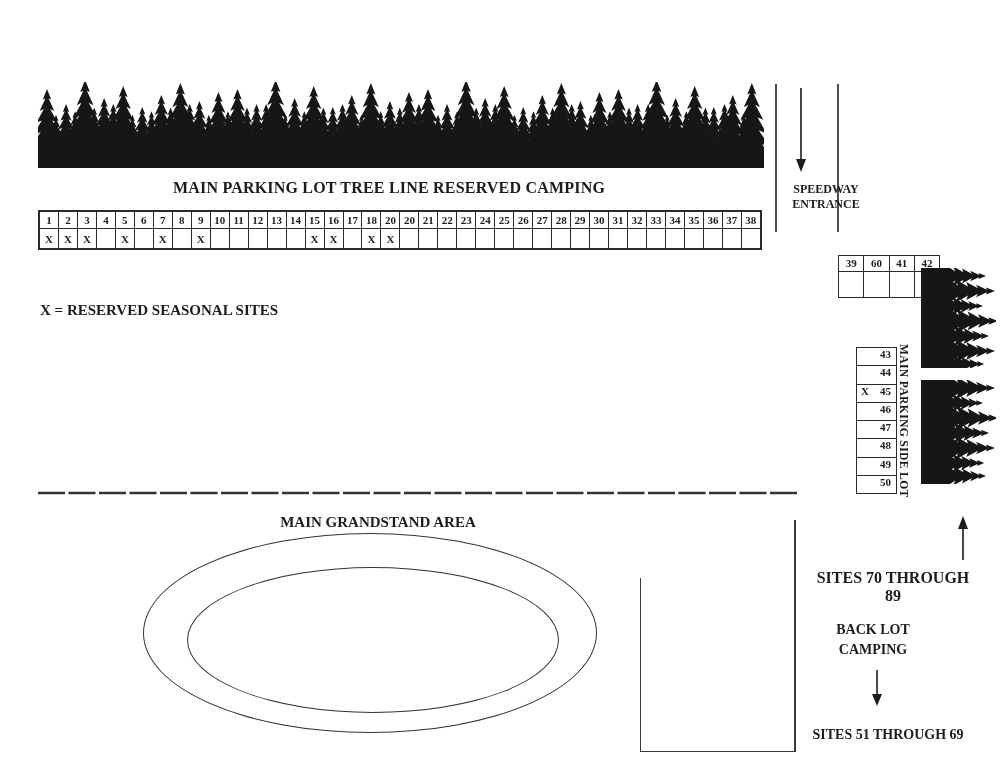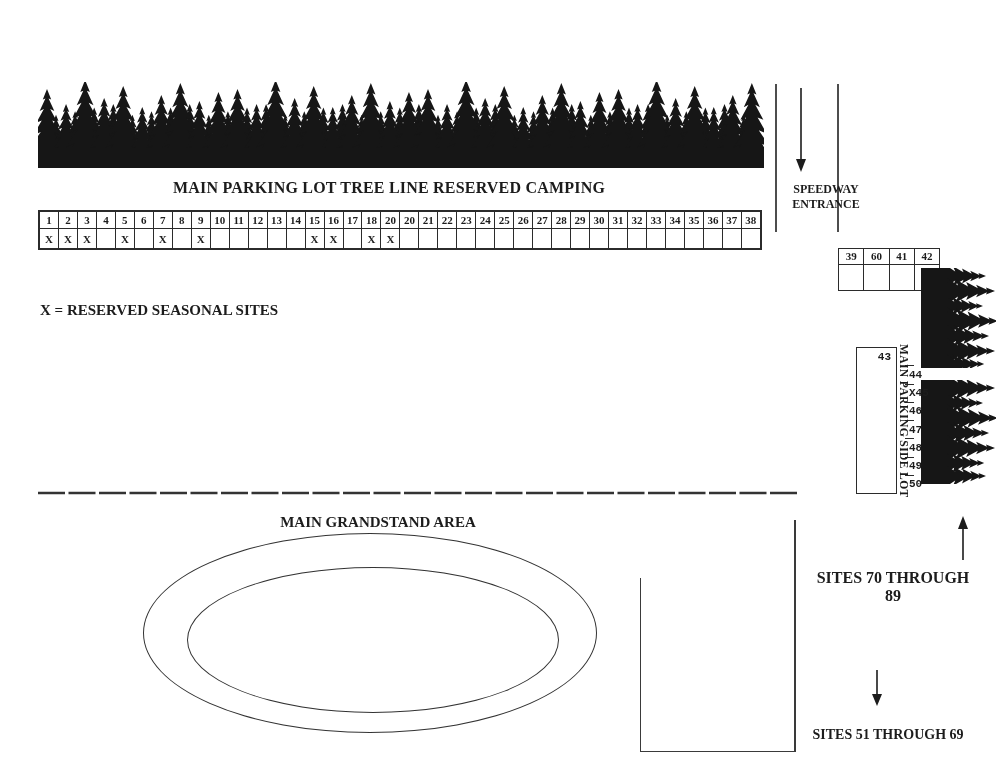"39" #row3942 { top: 248px -> 255px }
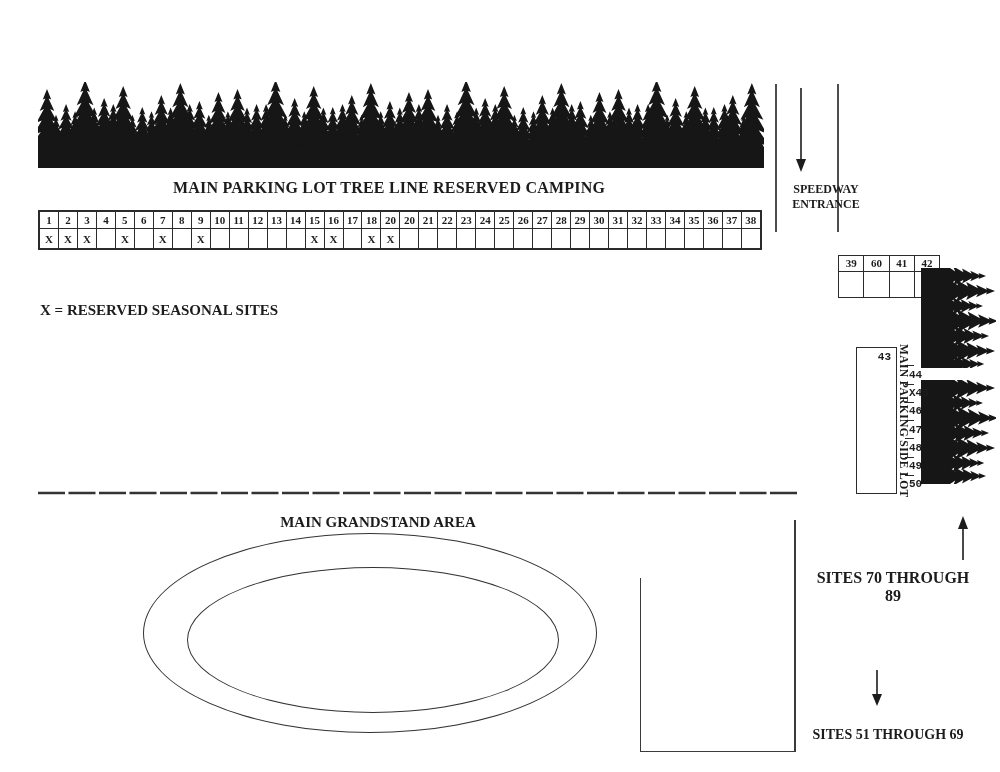"43" .col-row { align-items: center -> flex-start; font-family: Liberation Mono, monospace -> none }
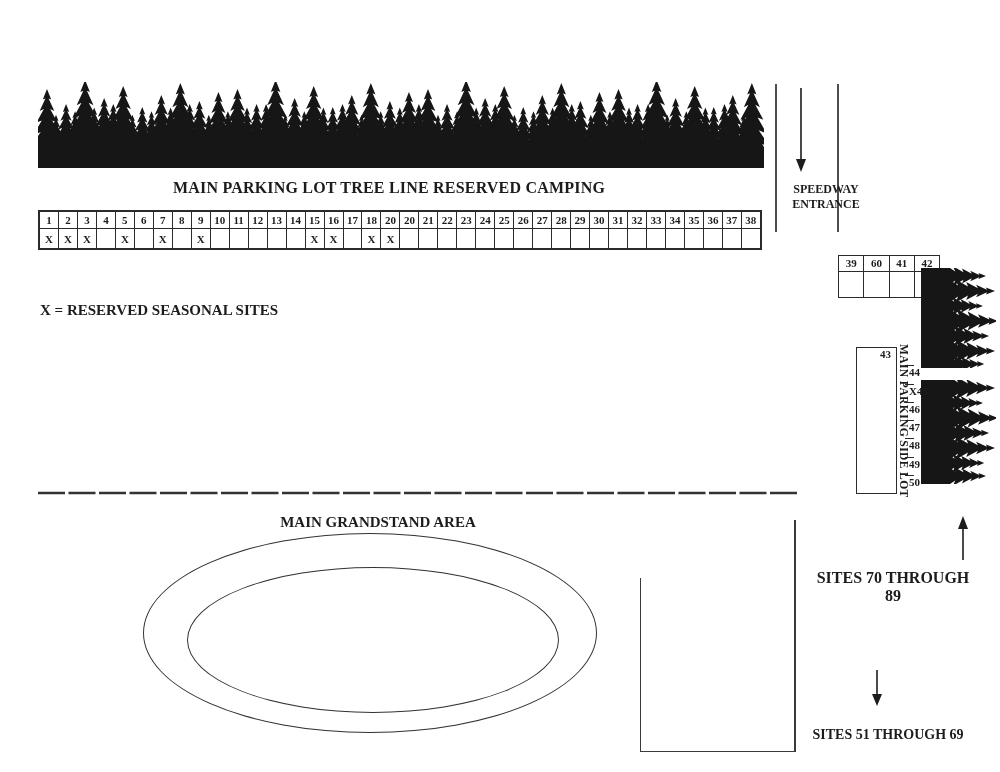"44" .col-row + .col-row { margin-left: 48px -> none }
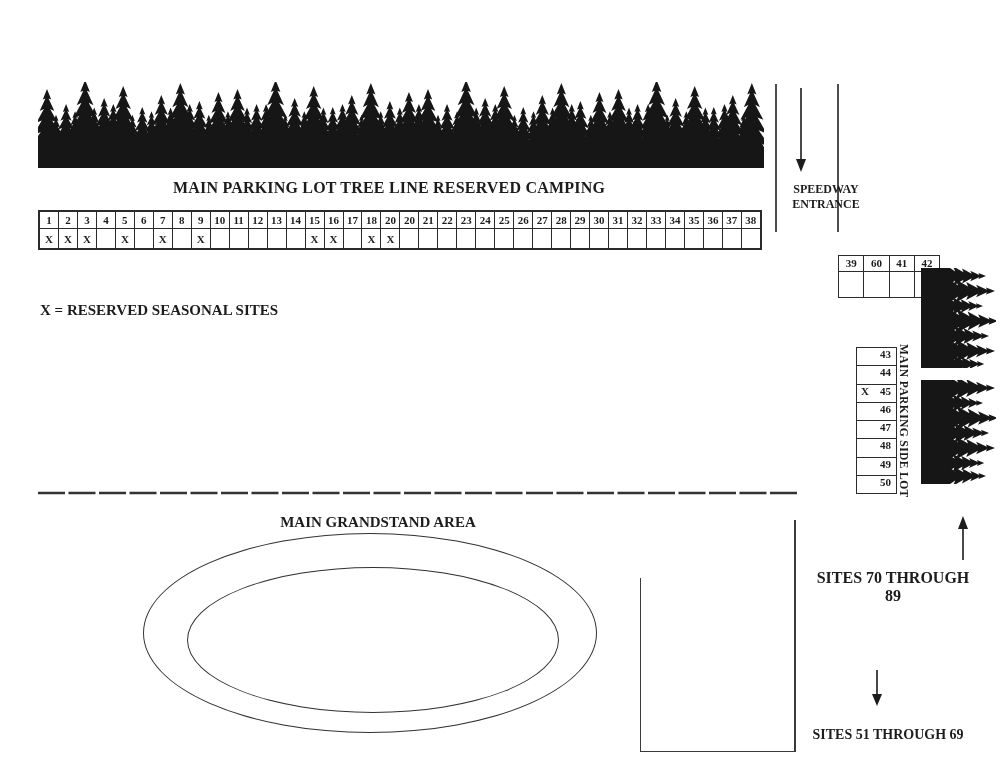"BACK LOT" div.abs { html: none -> <div> <div>BACK LOT</div> <div>CAMPING</div> </div> }
